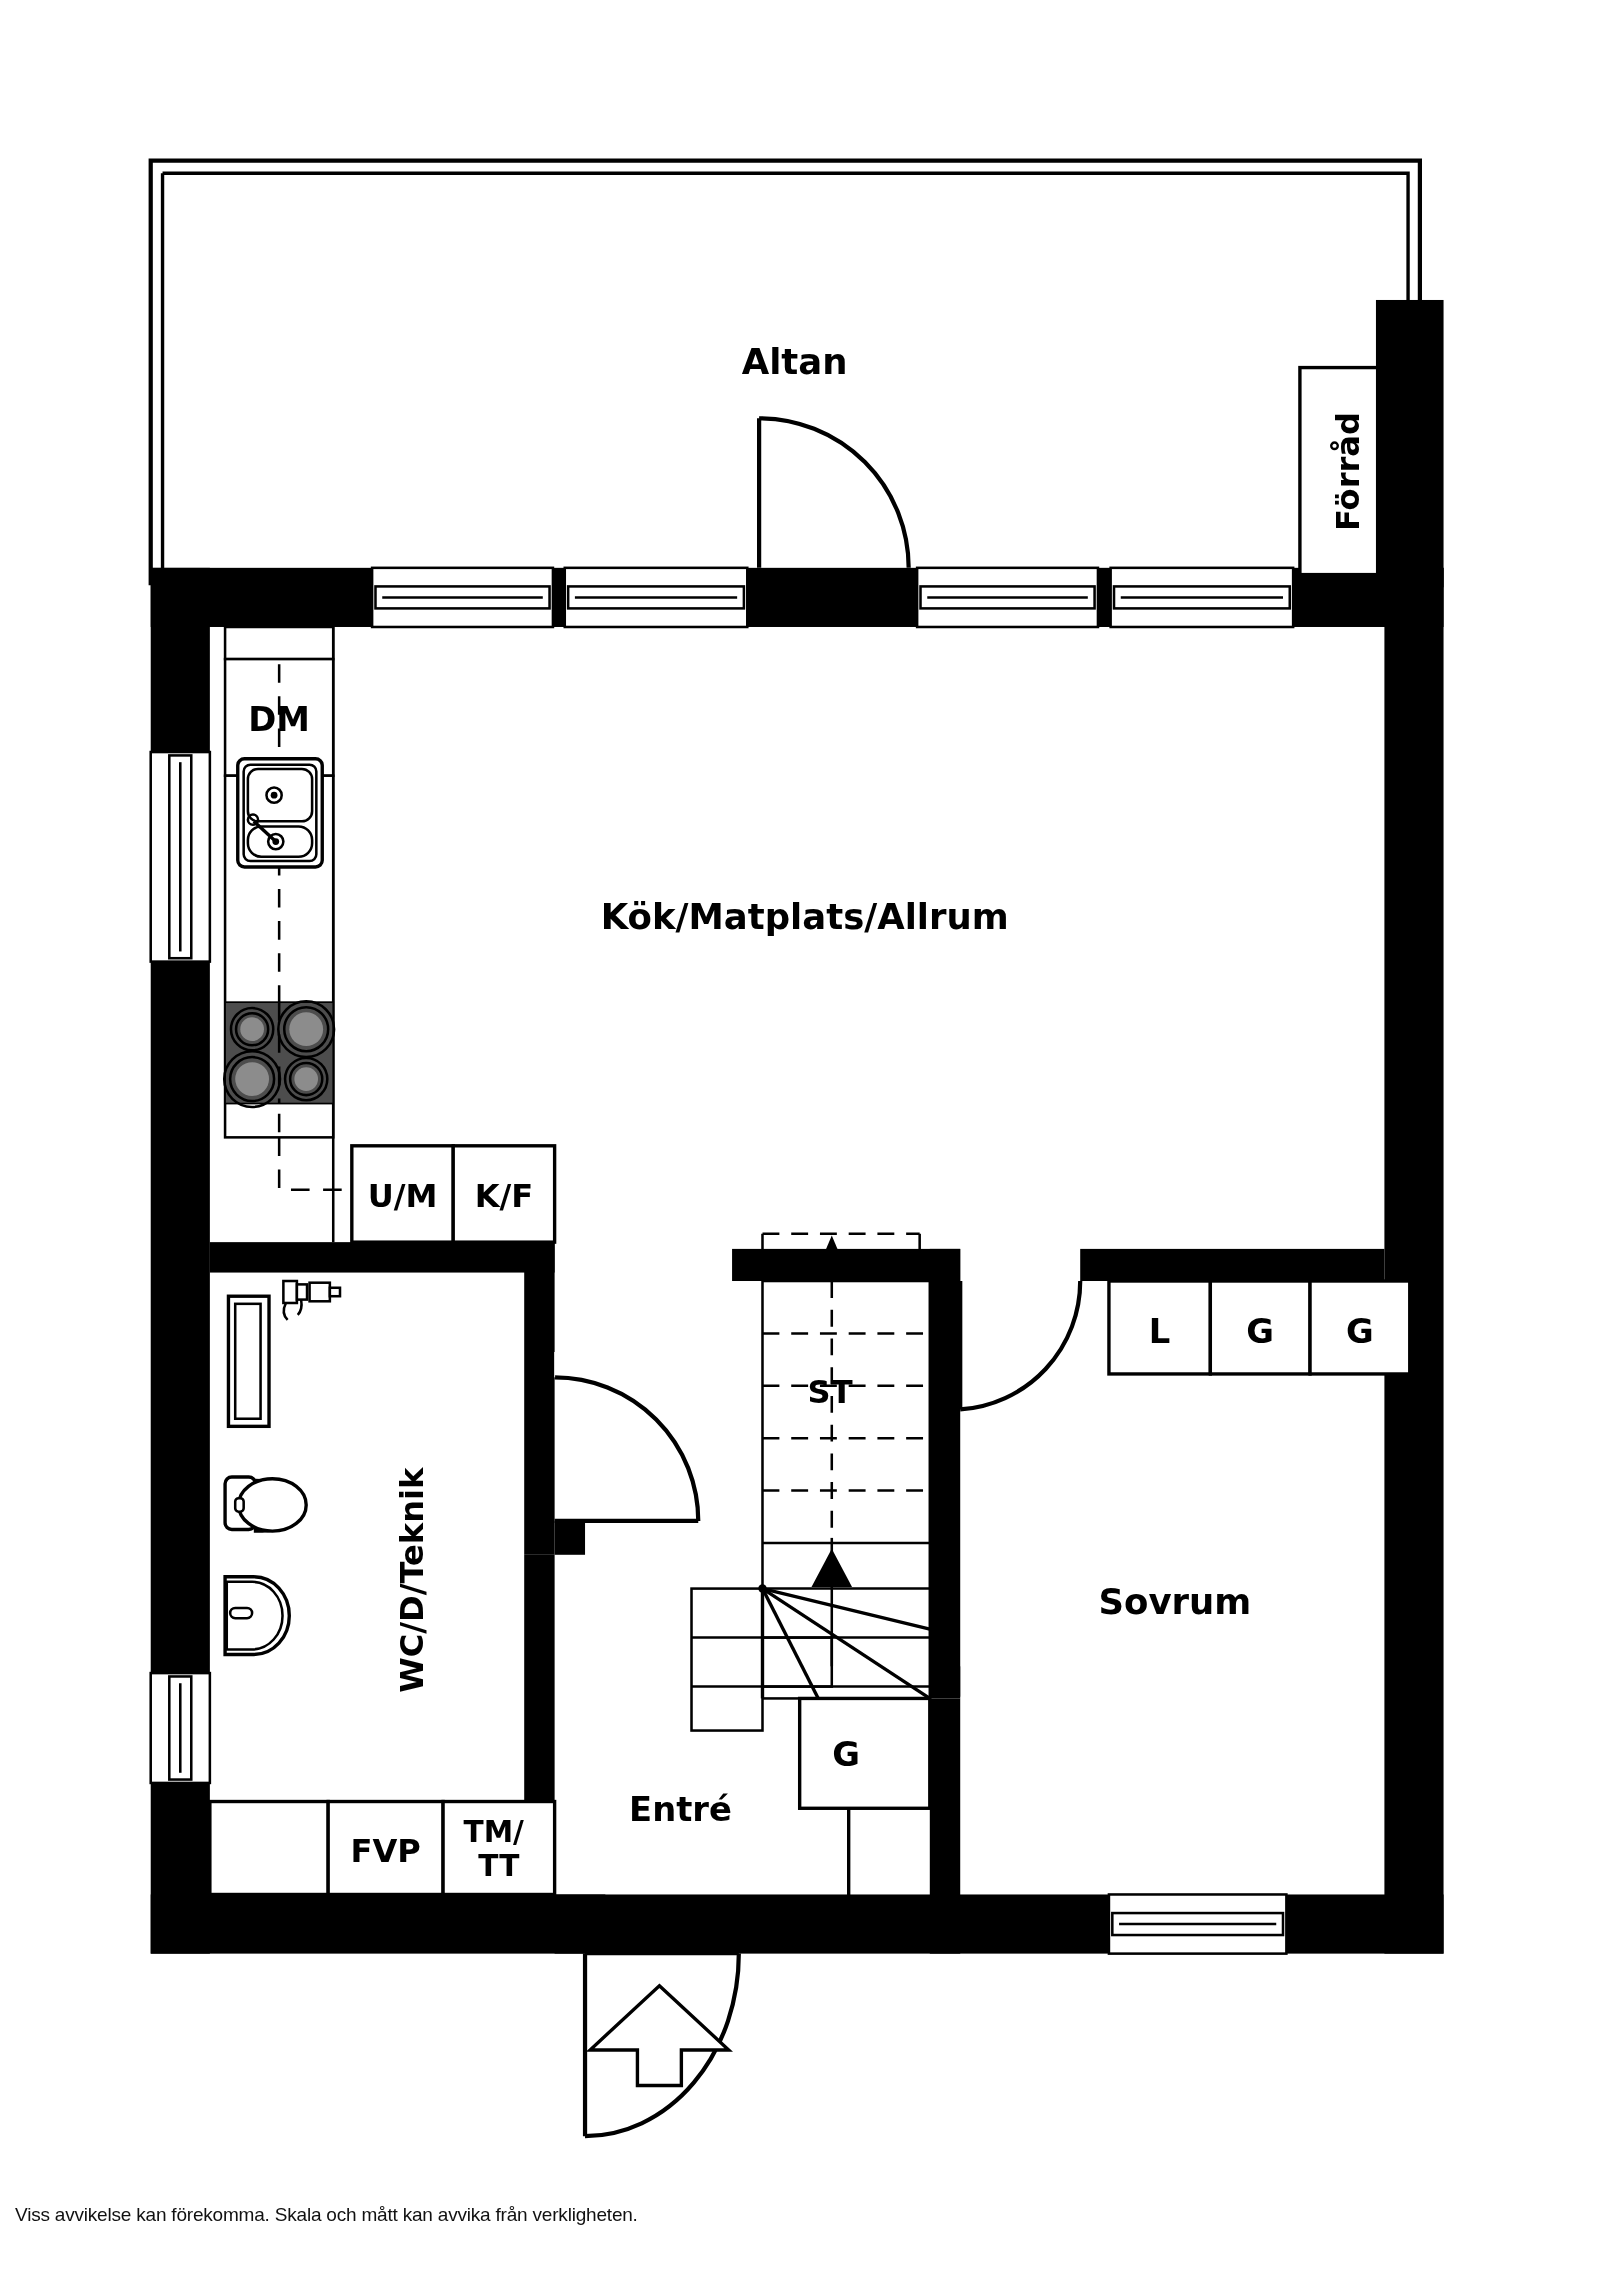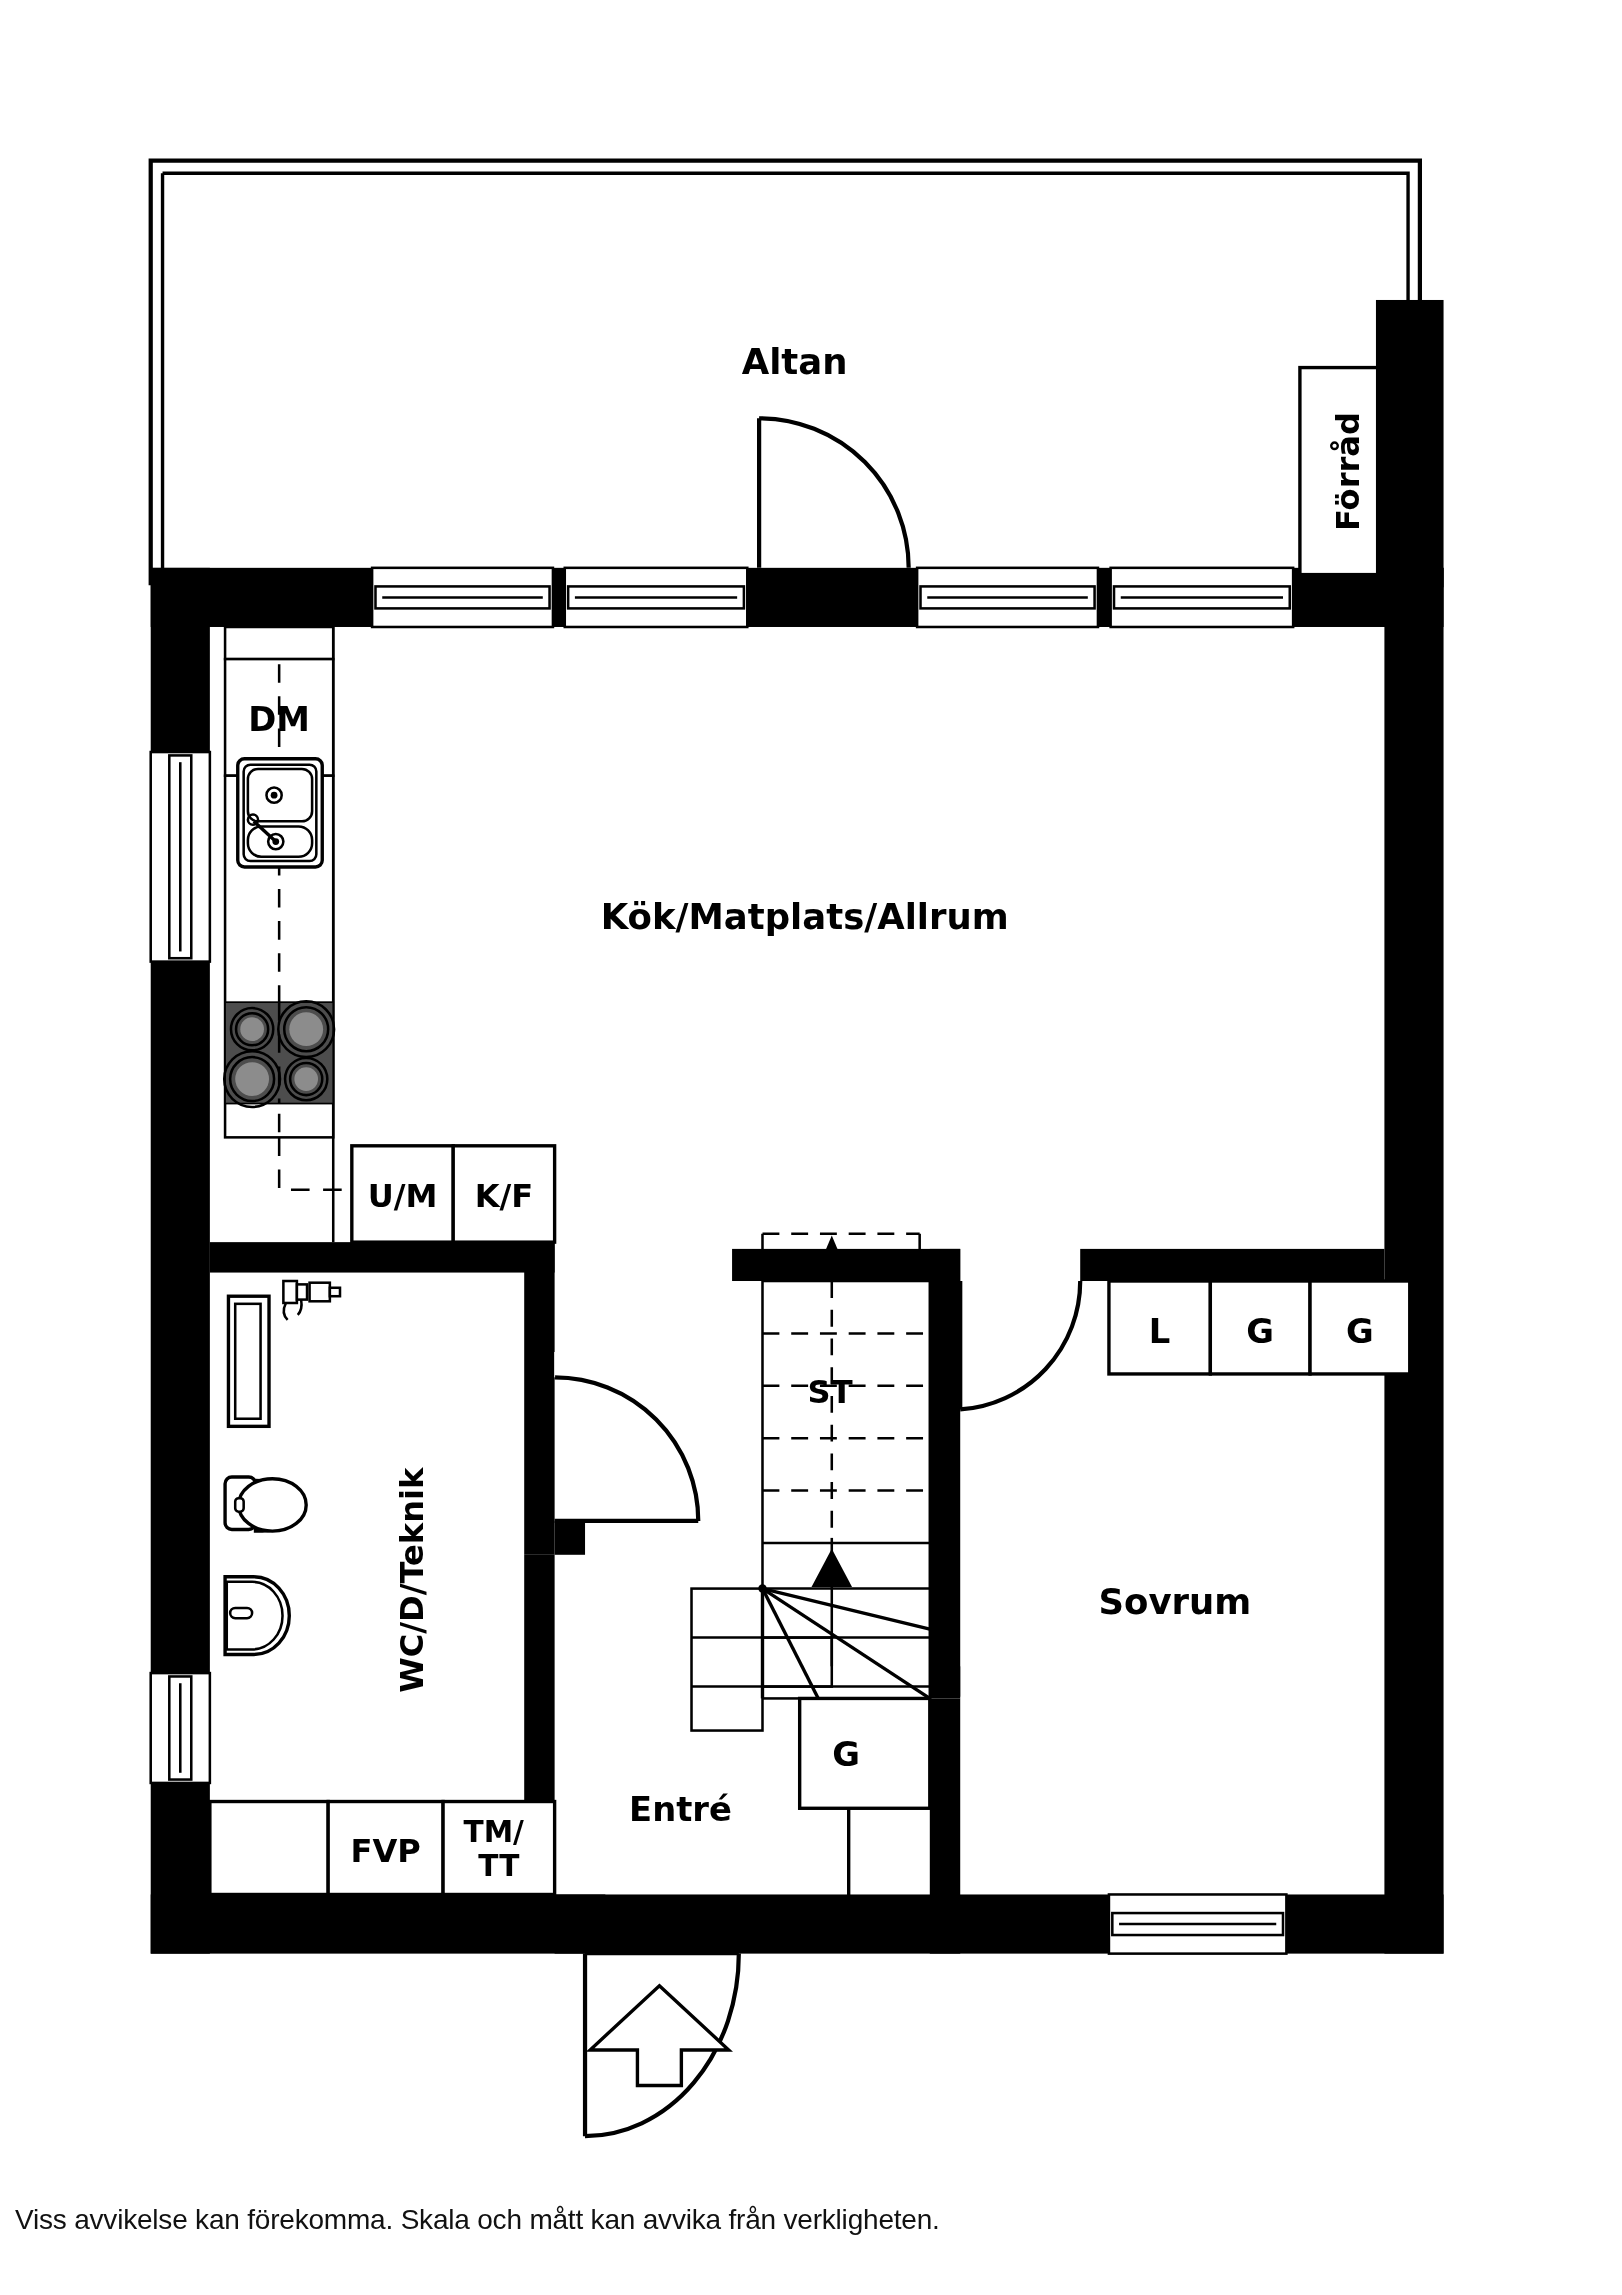"Viss avvikelse kan förekomma. Skala" .caption { font-size: 28px -> 19px }
